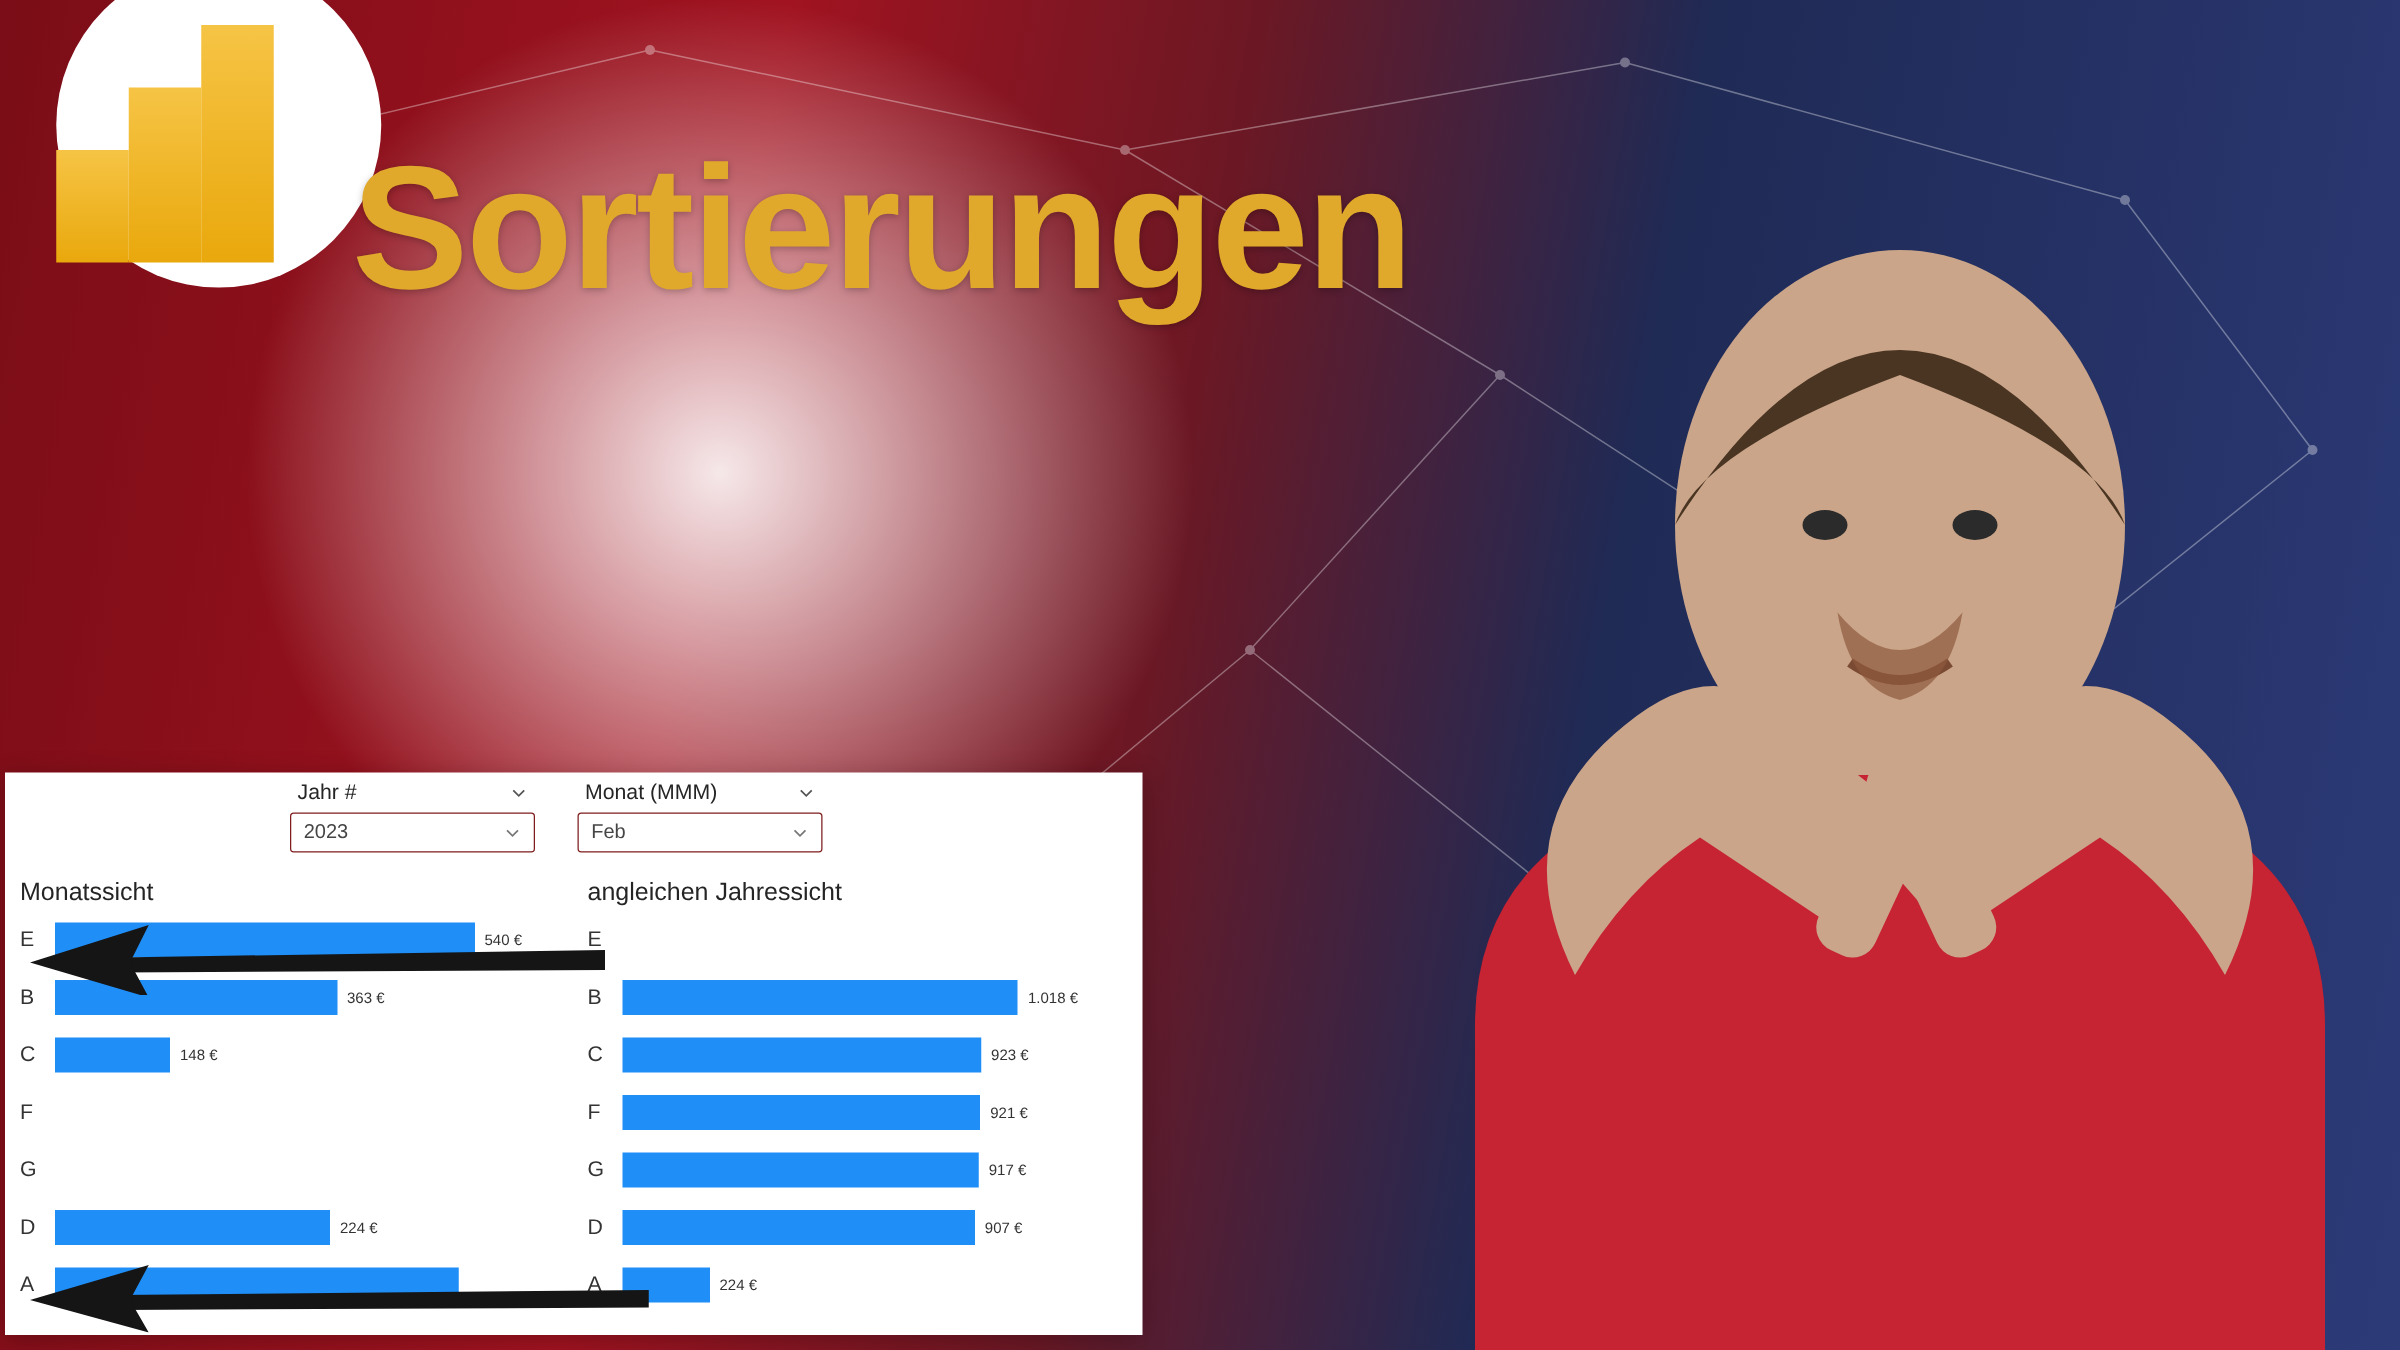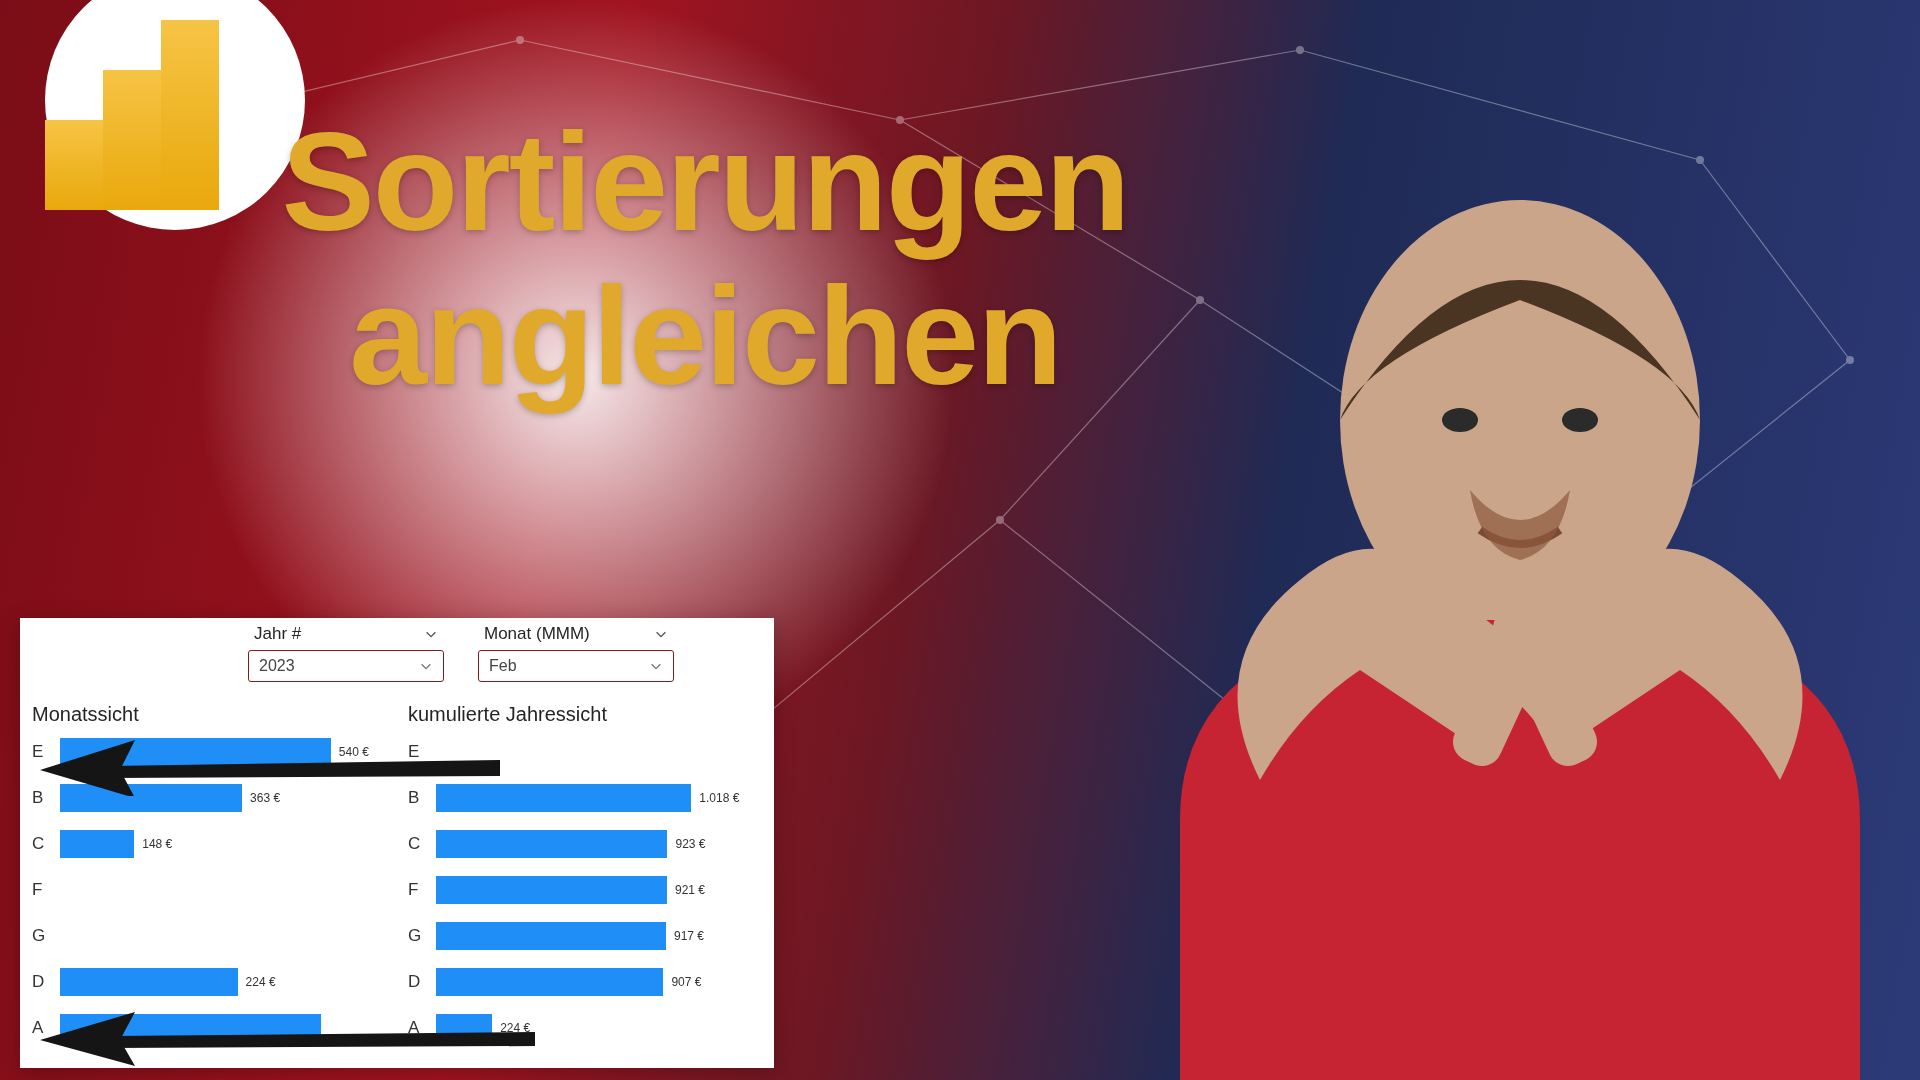"angleichen" span { html: <span>angleichen</span> -> none }
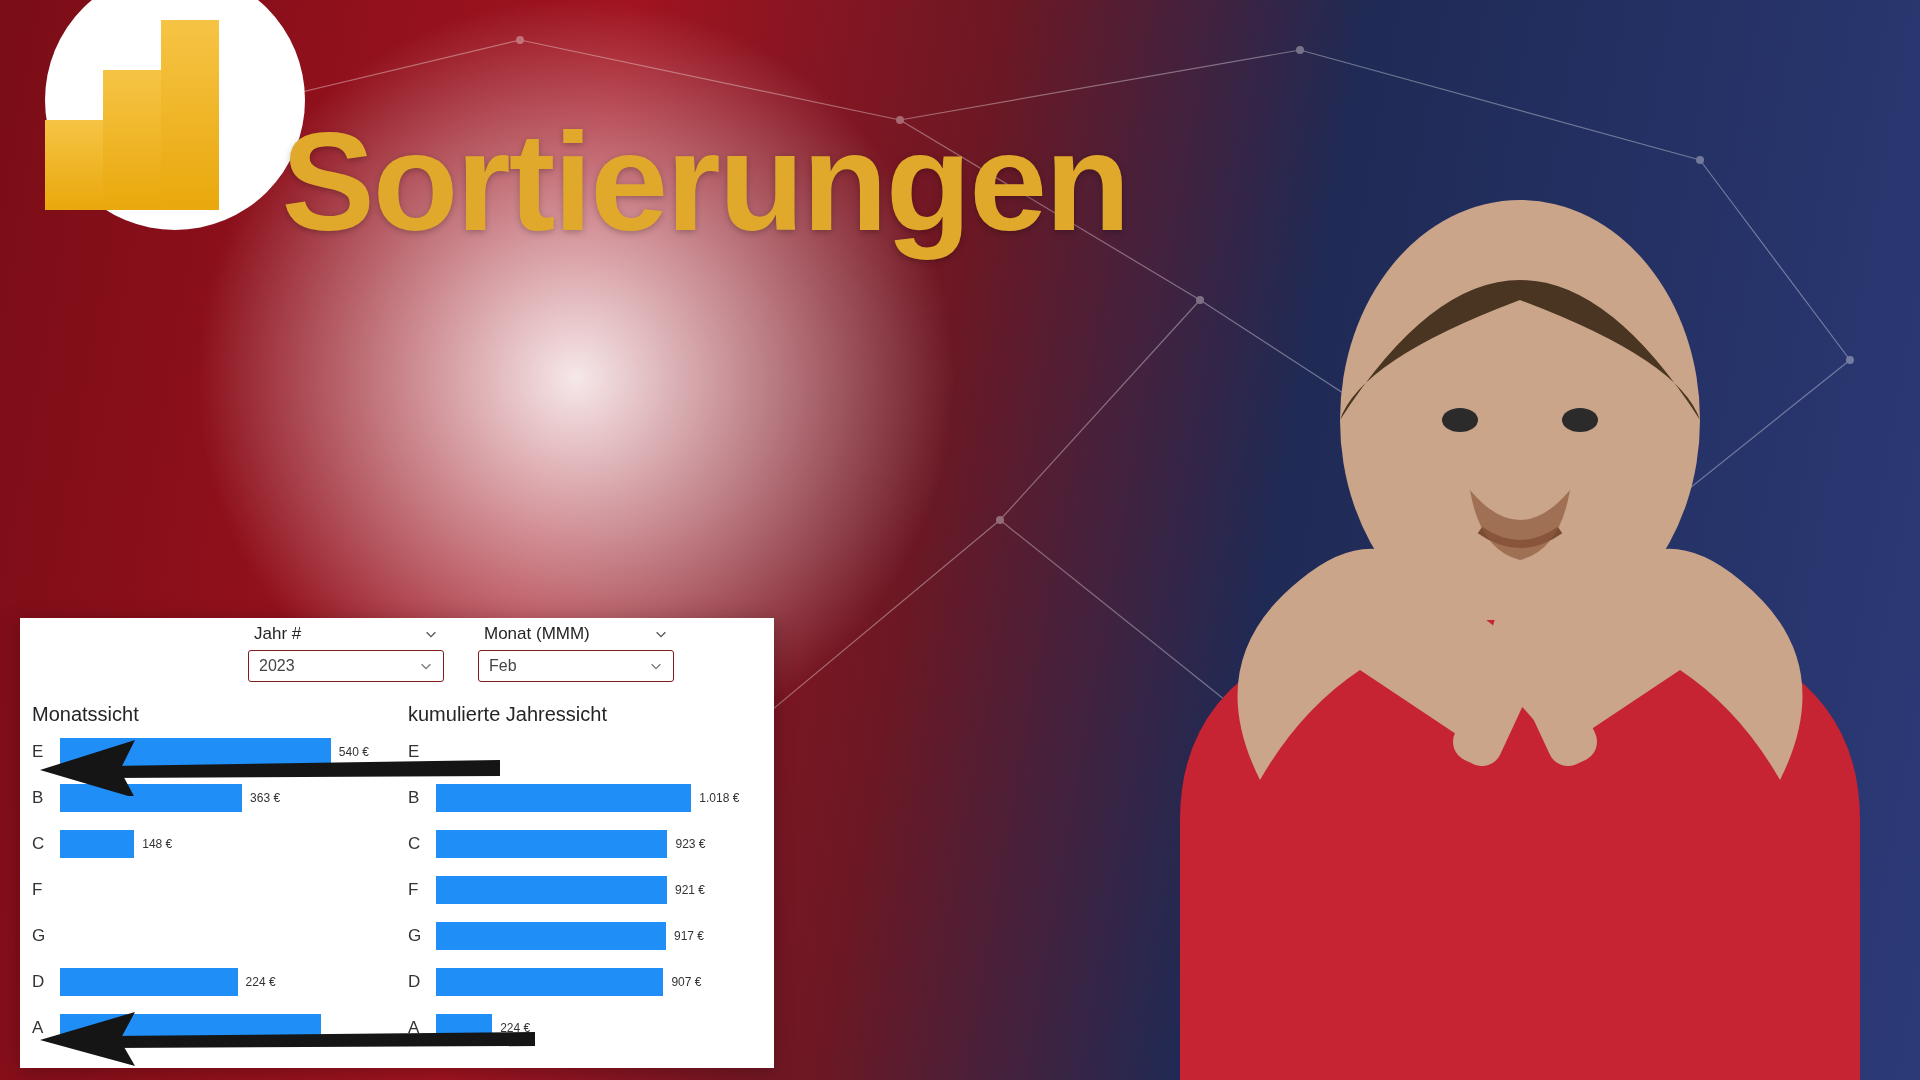"Jahr #" .panel { left: 20px -> 4px; width: 754px -> 910px }
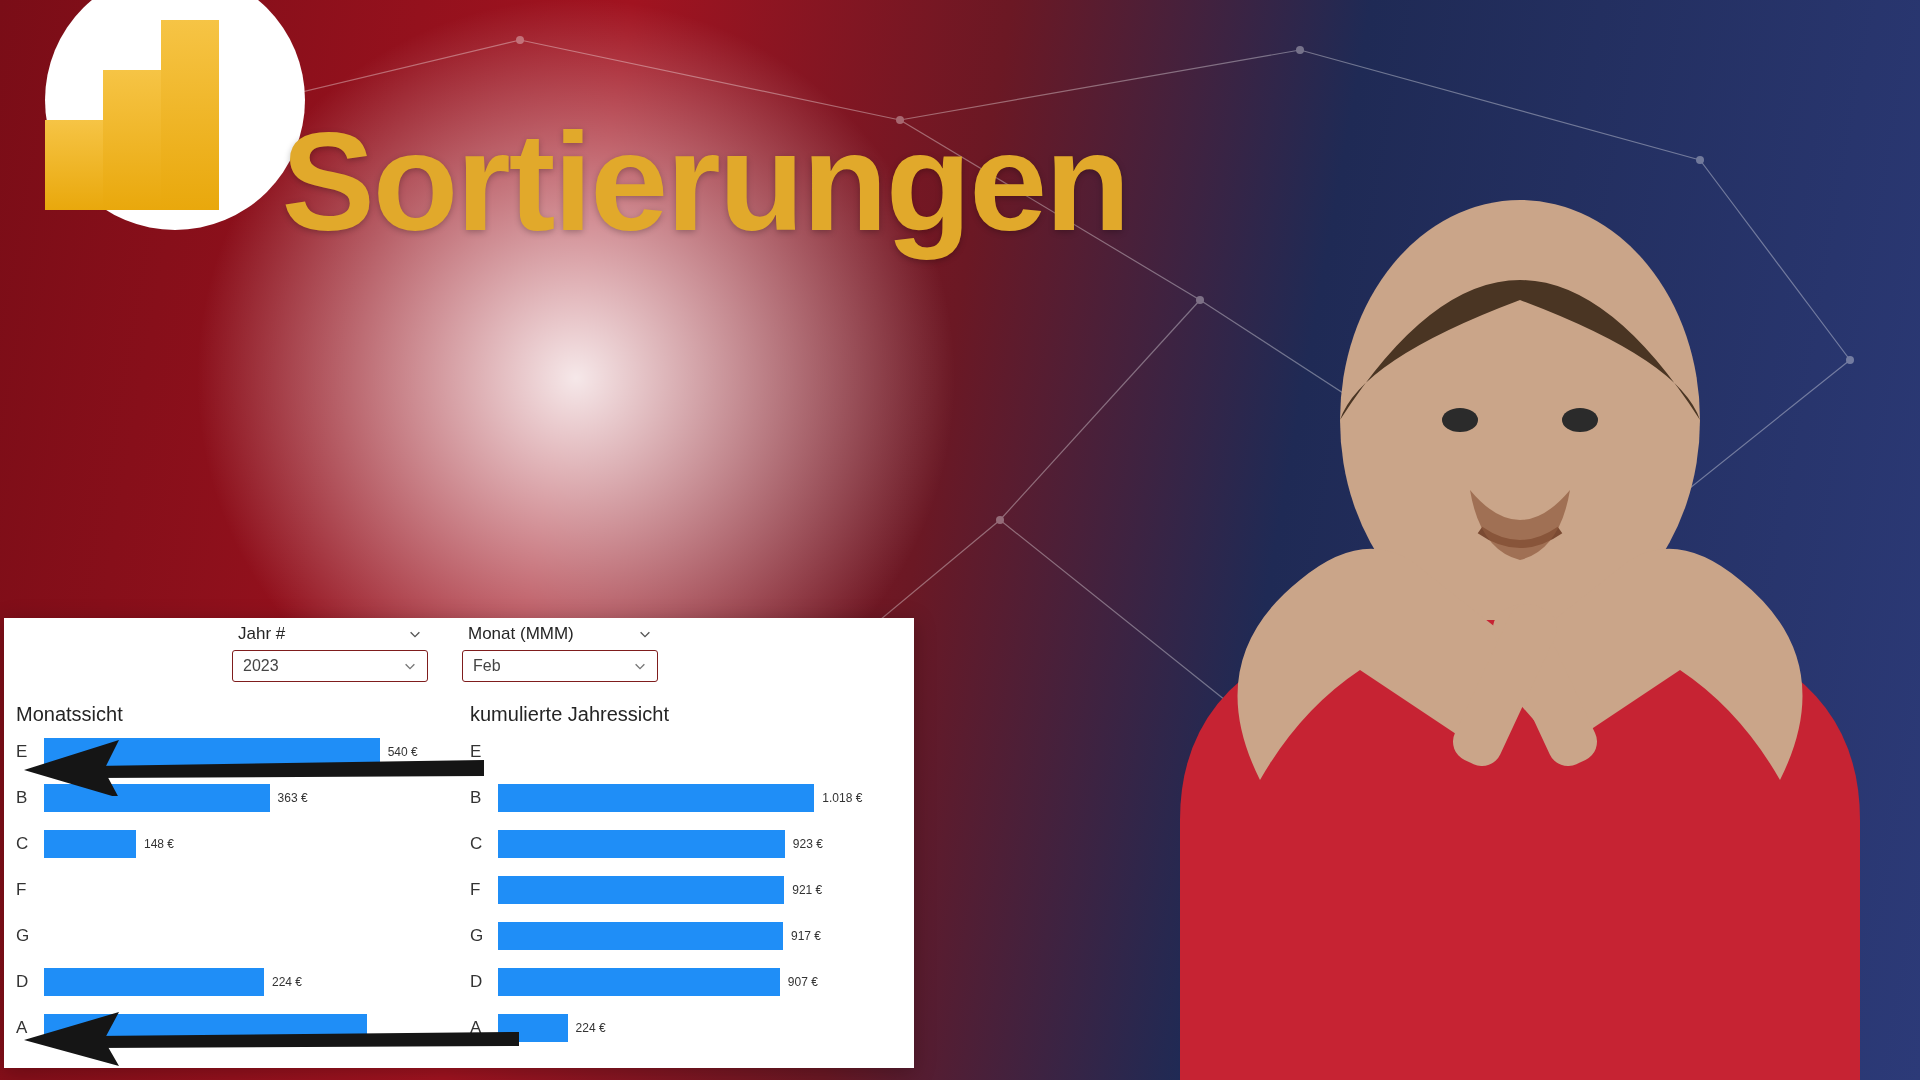"kumulierte Jahressicht" div.chart-title { text: kumulierte -> angleichen }
